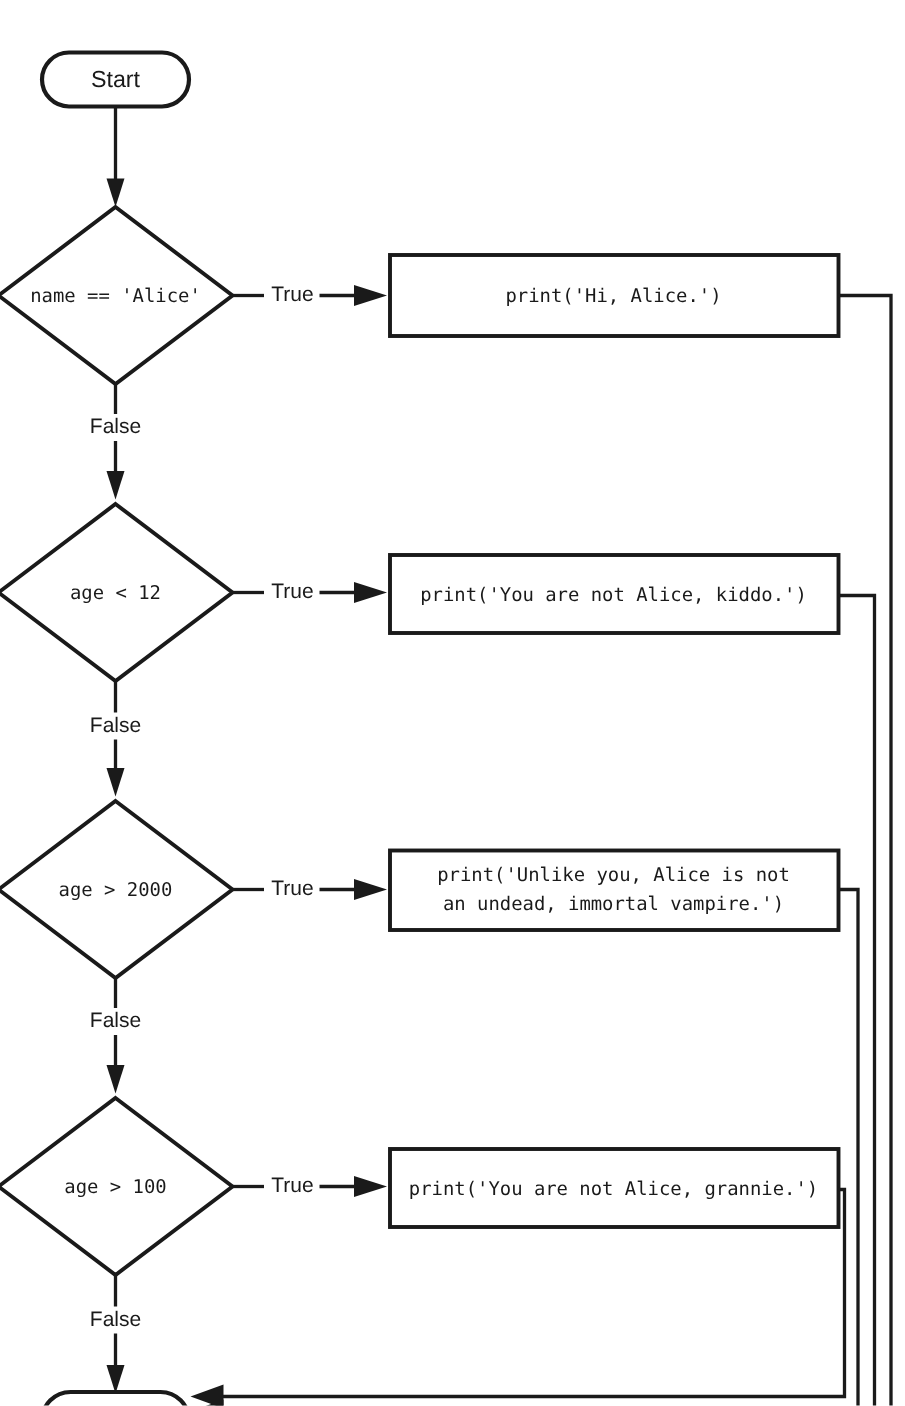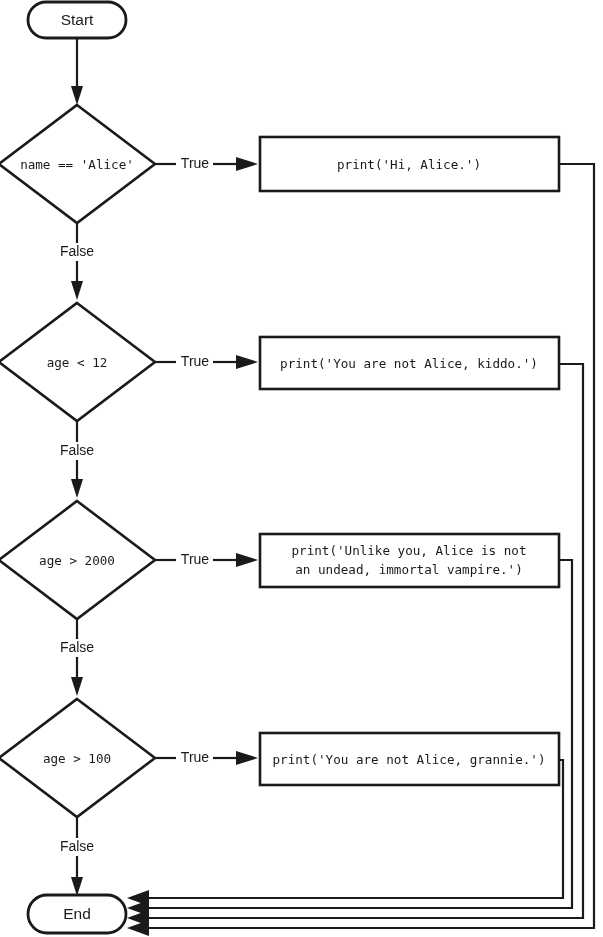"Start" #flowchart-root { margin-top: none -> 33px }
